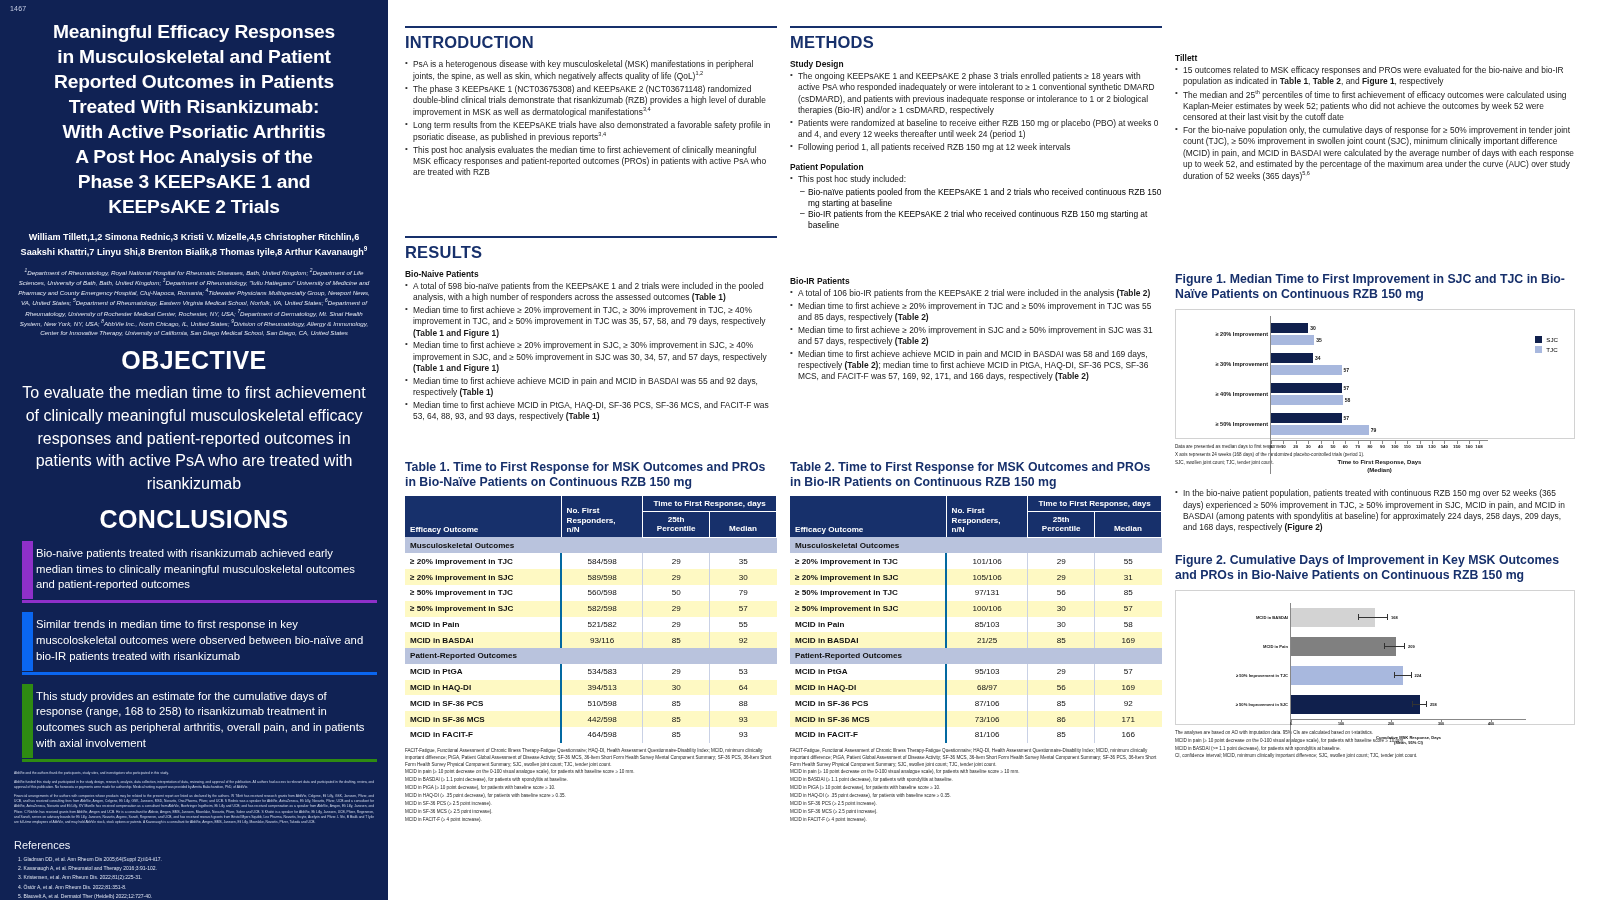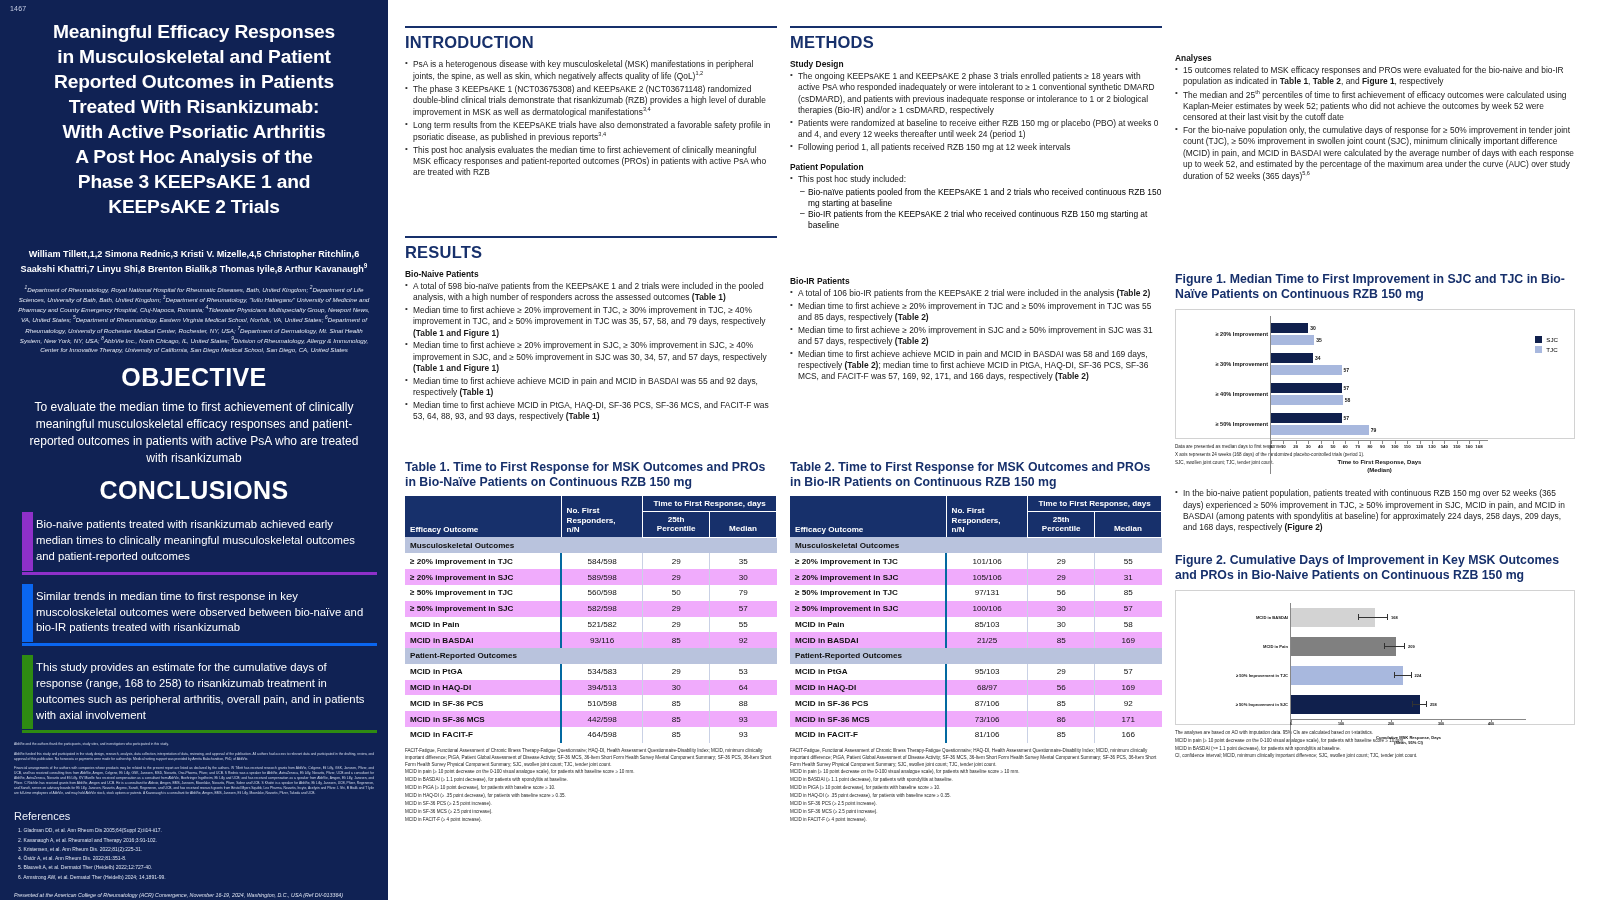"Analyses" div.sub-head { text: Analyses -> Tillett }
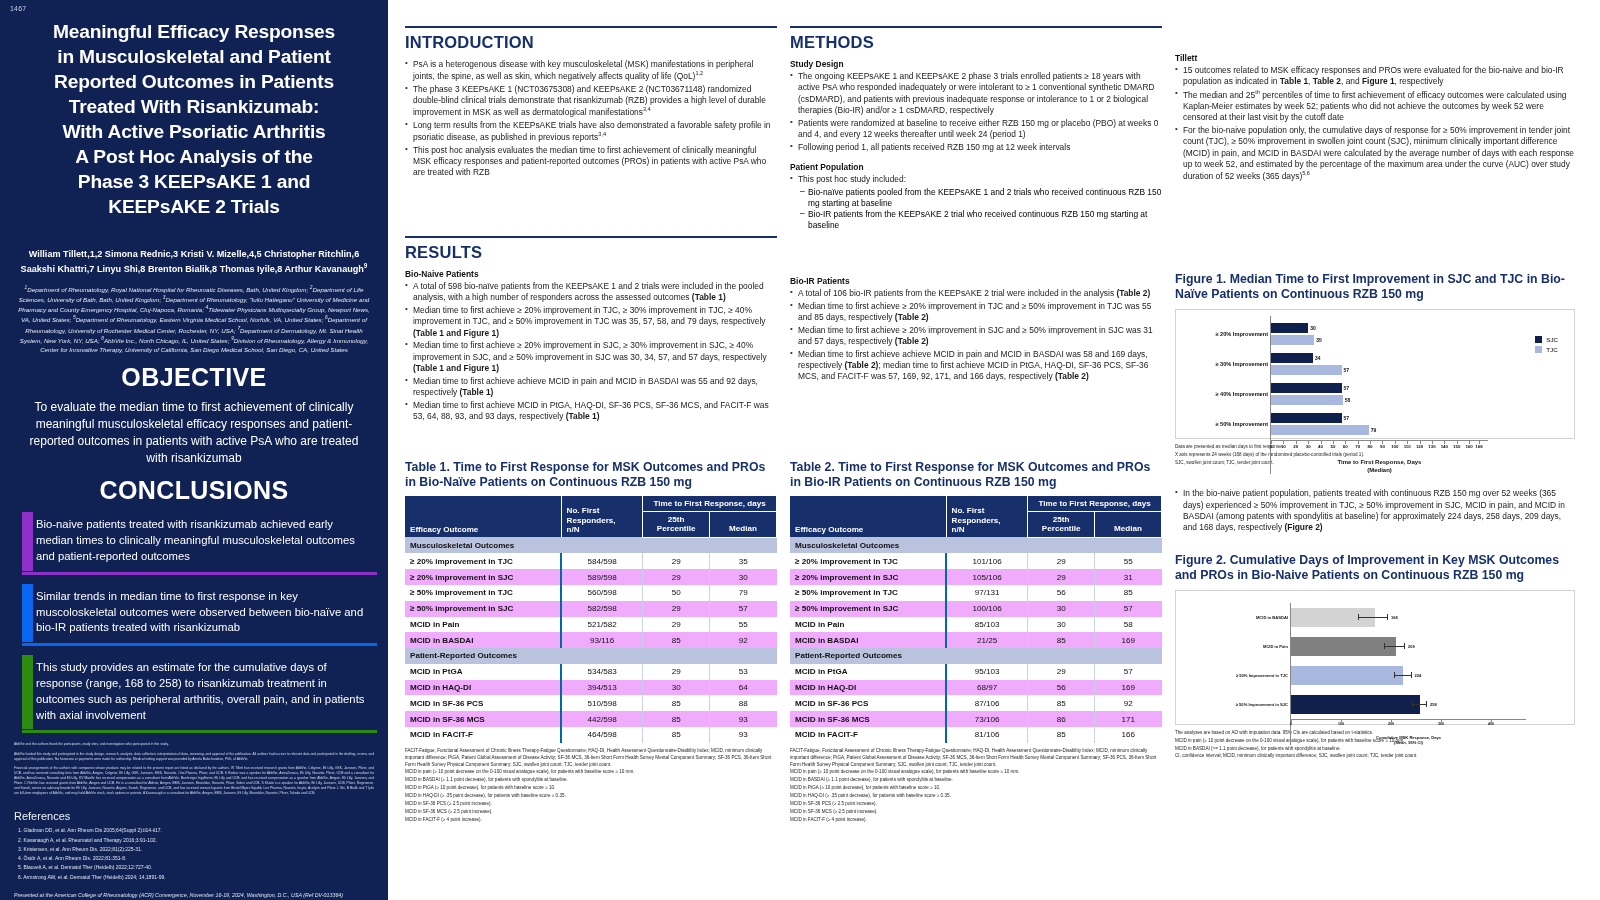"William Tillett,1,2 Simona Rednic,3" .authors { margin-top: 28px -> 11px }
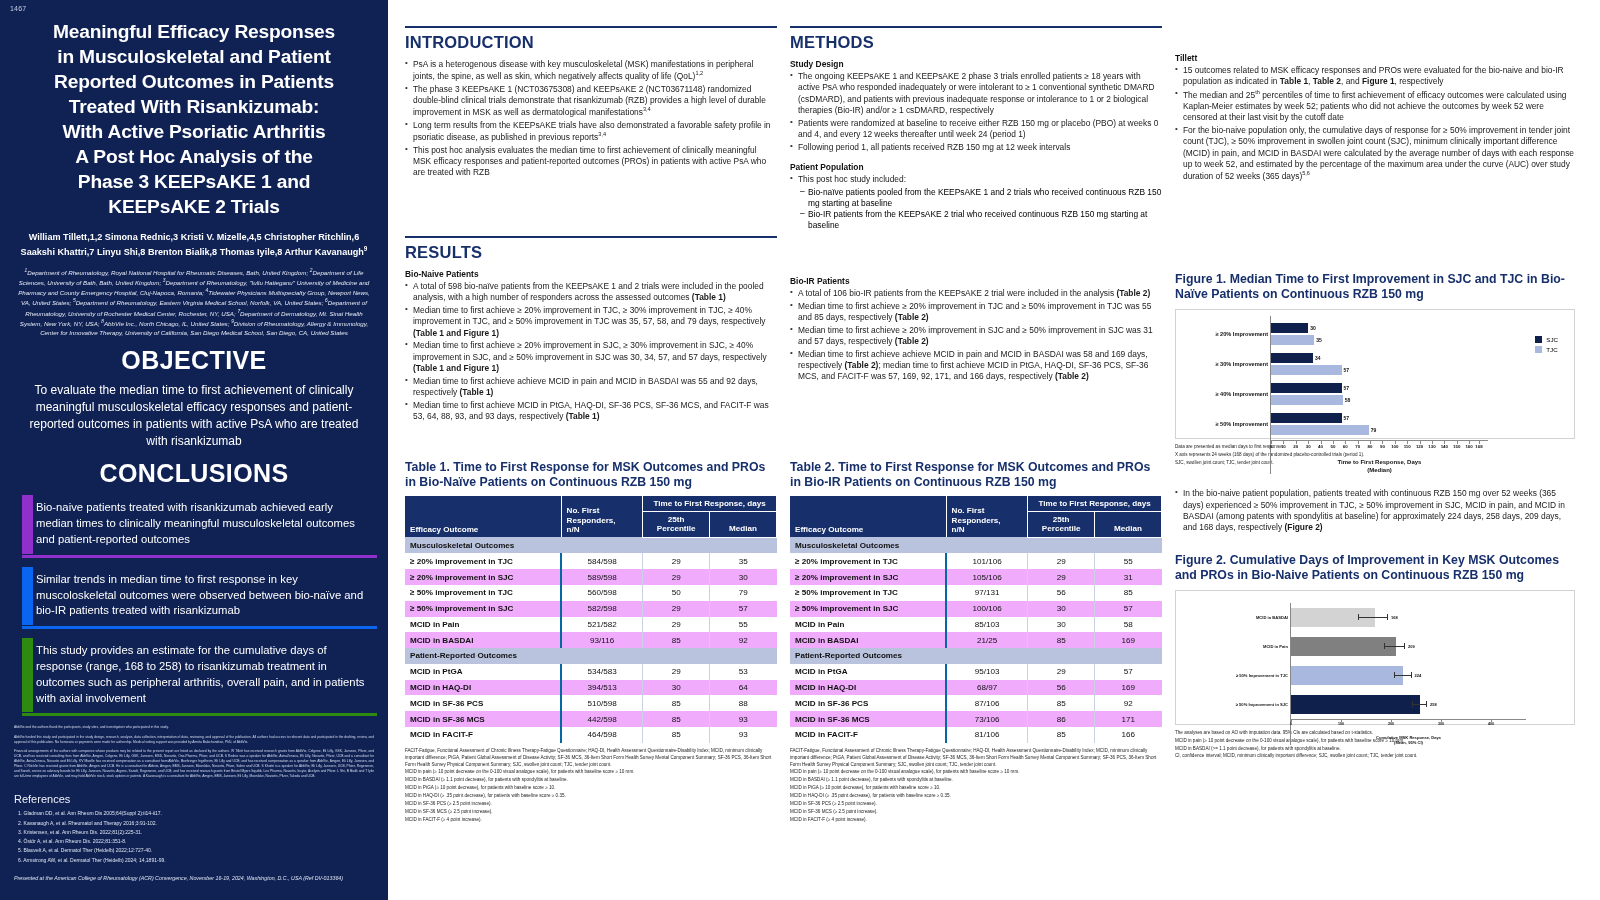"To evaluate the median time" .objective-text { font-size: 12px -> 16px }
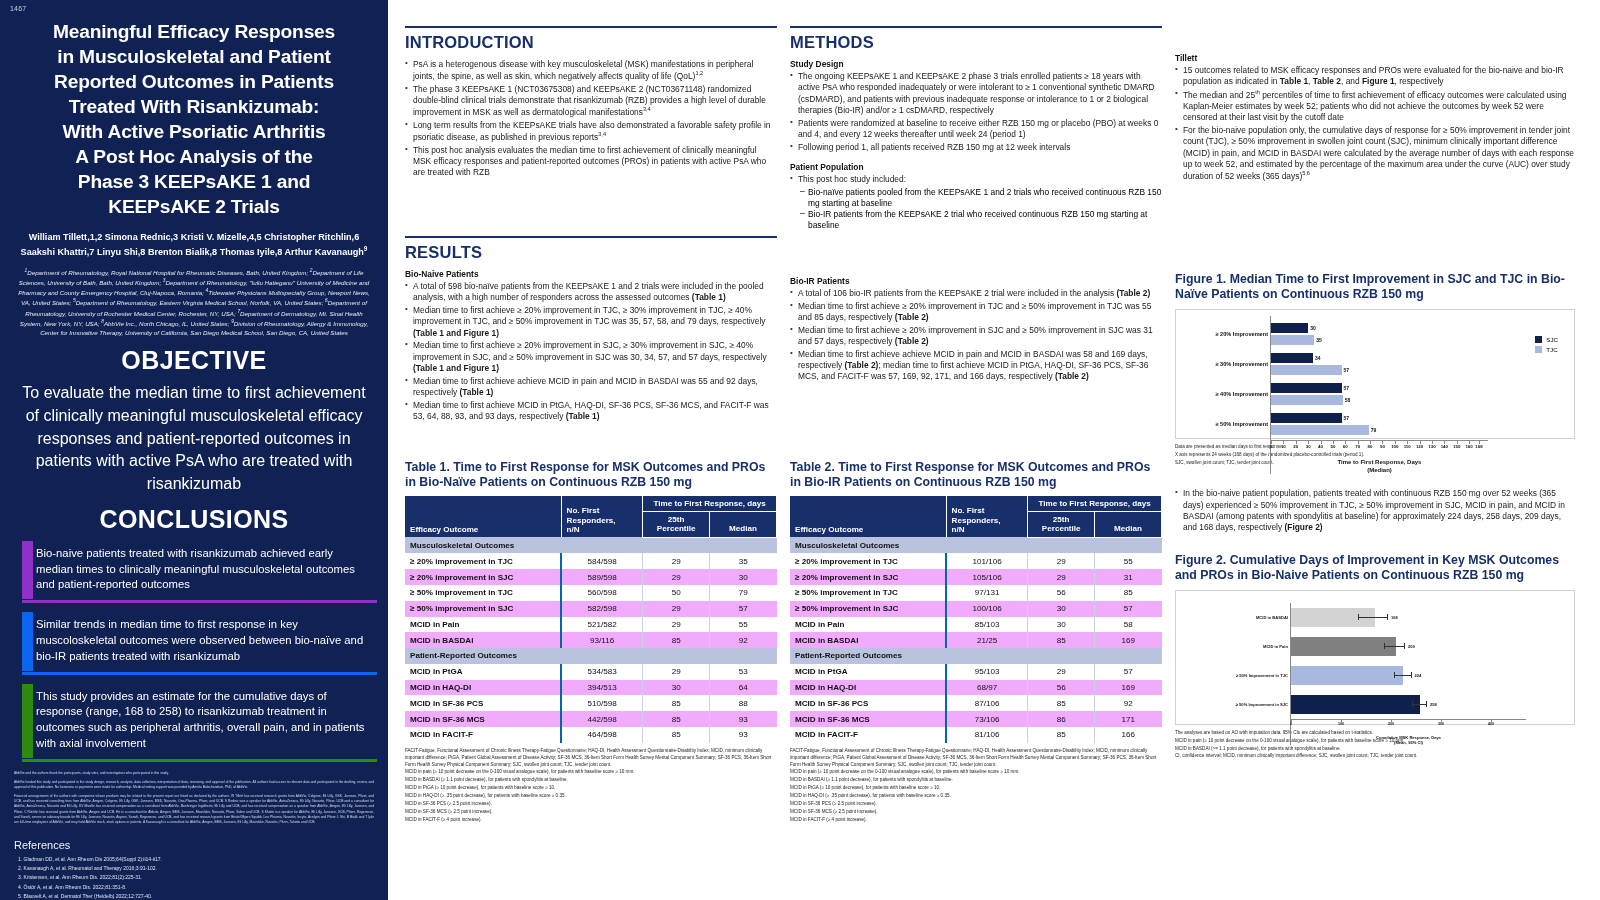"≥ 20% improvement in SJC" tbody tr.r-even td { background: #f0abfc -> #fef9c3 }
